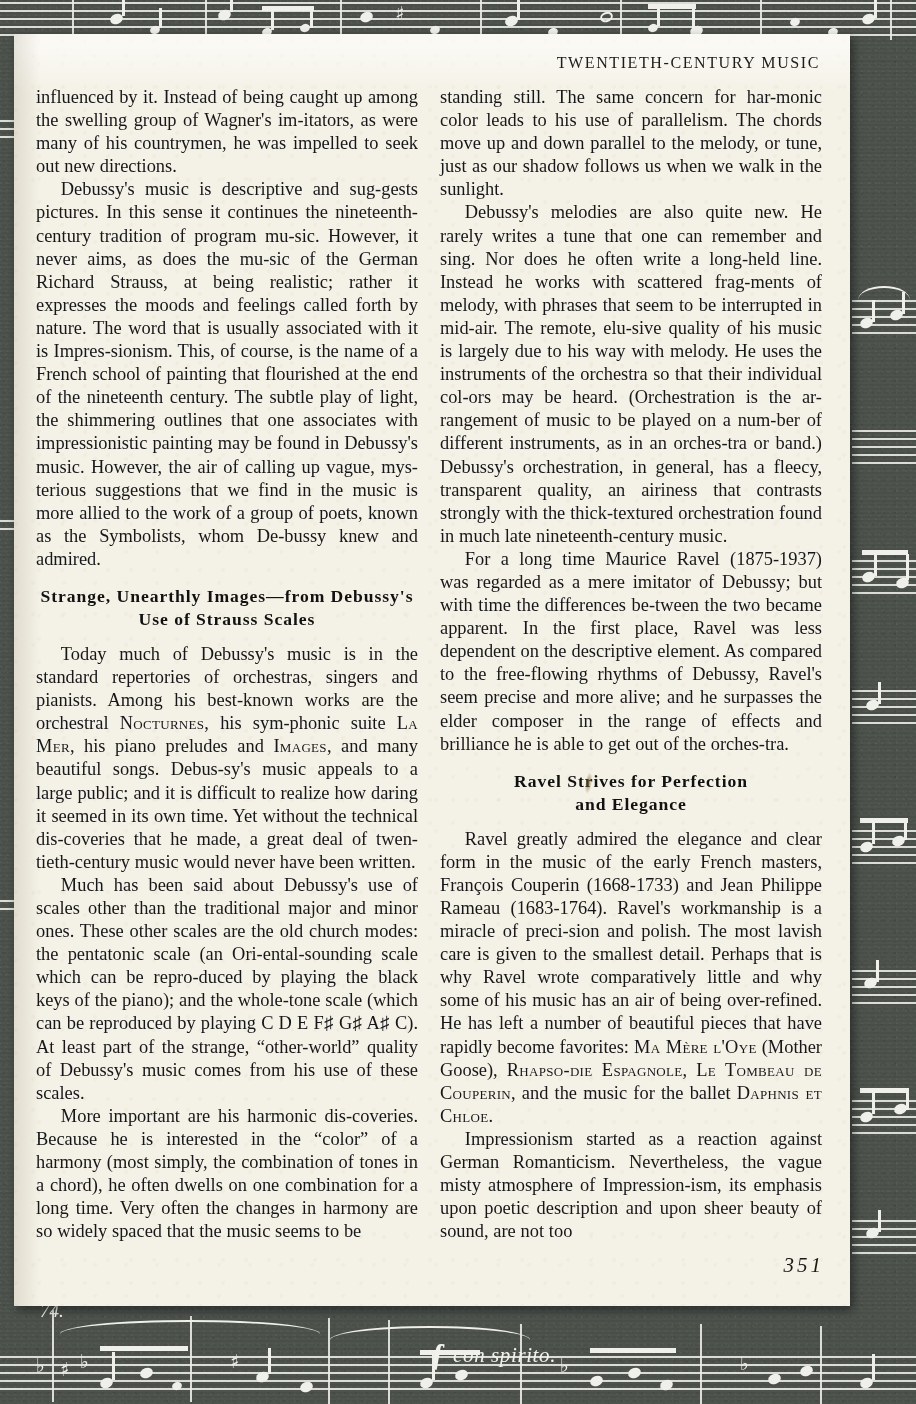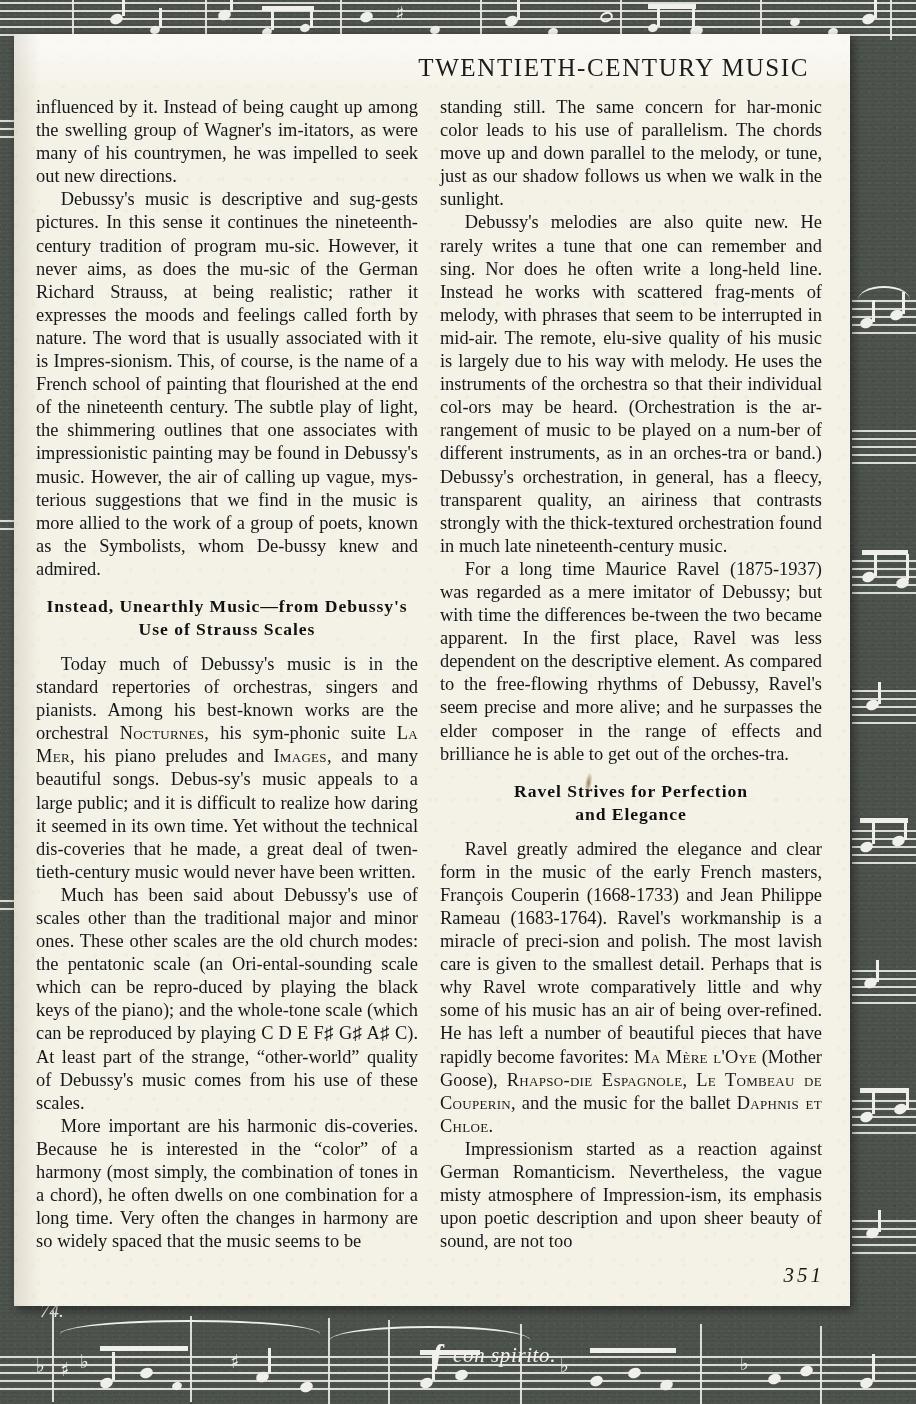"TWENTIETH-CENTURY MUSIC" #running-head { font-size: 25px -> 16px; padding: 20px 41px 0 0 -> 20px 30px 0 0 }
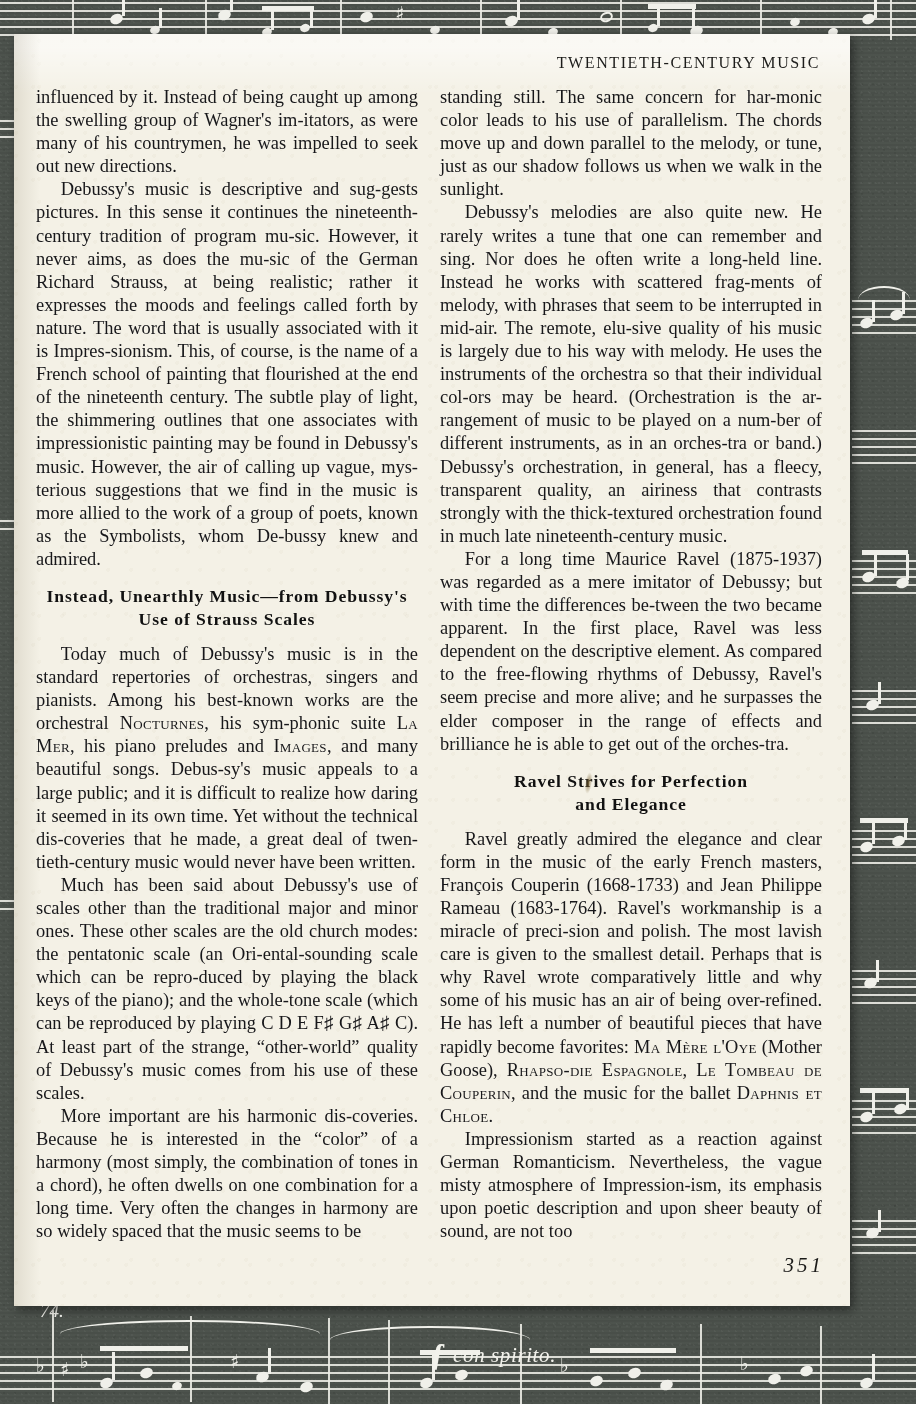"Instead, Unearthly Music—from Debussy's" span { text: Instead, Unearthly Music -> Strange, Unearthly Images }
